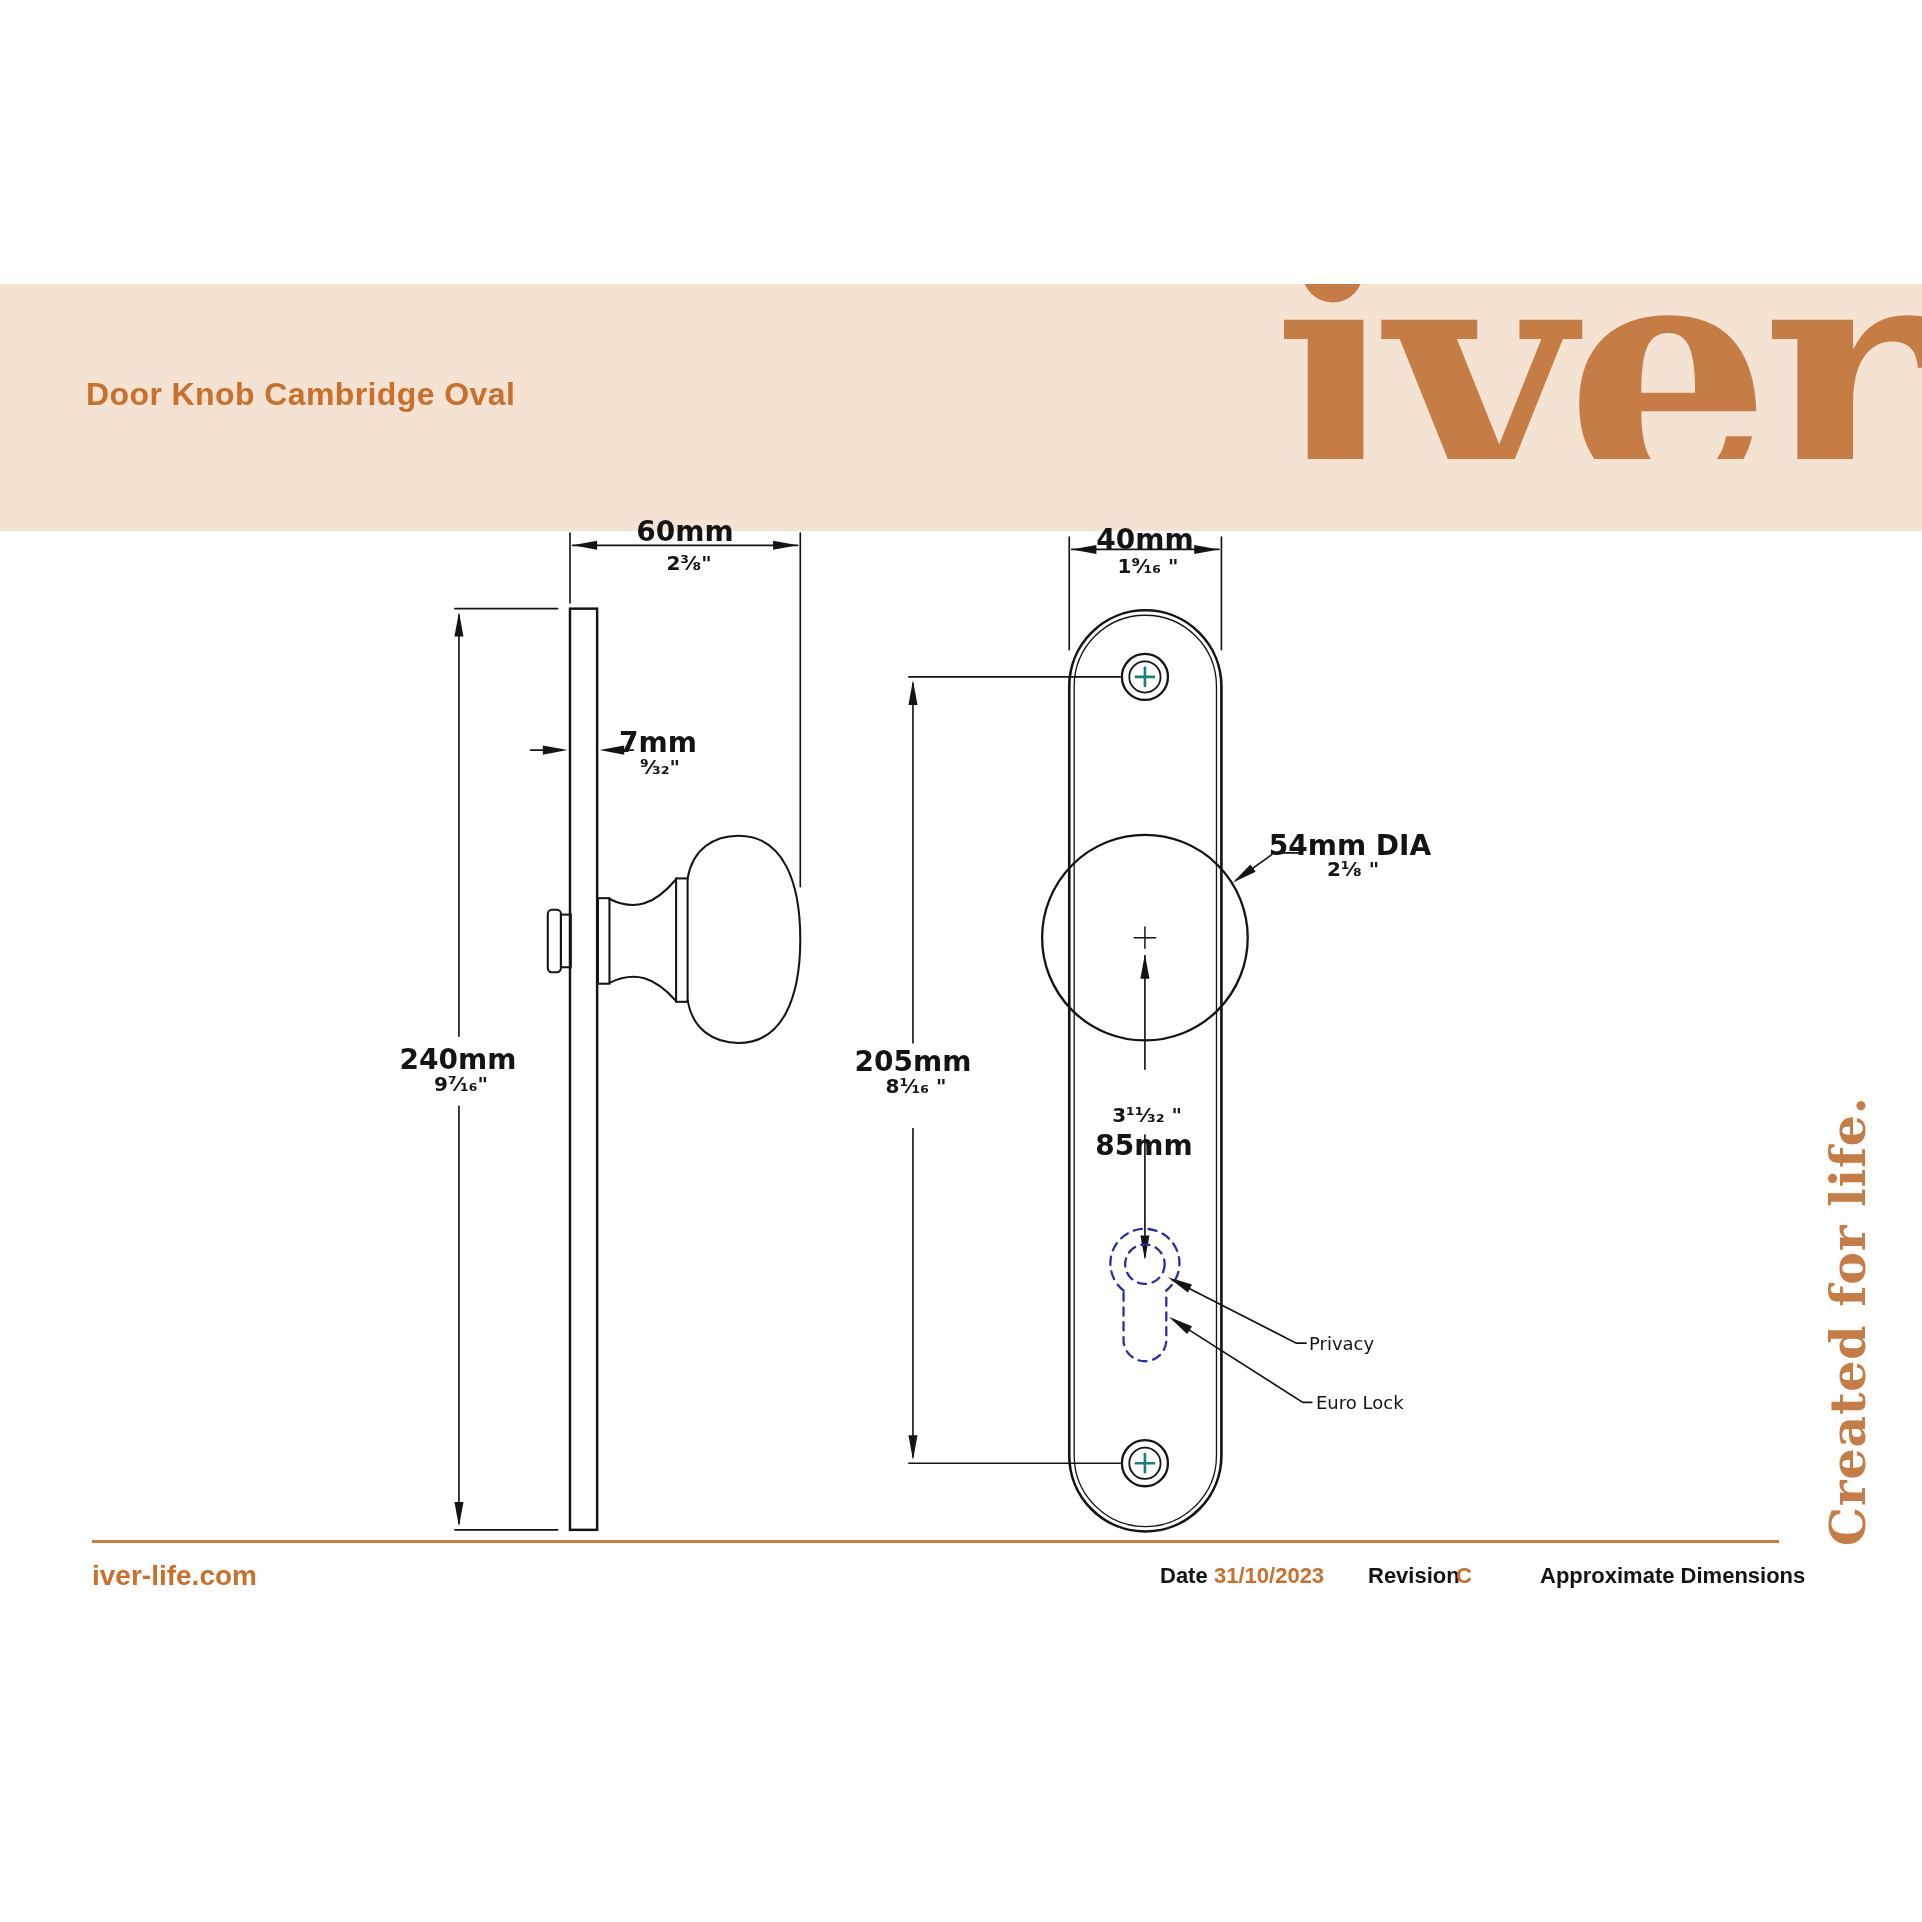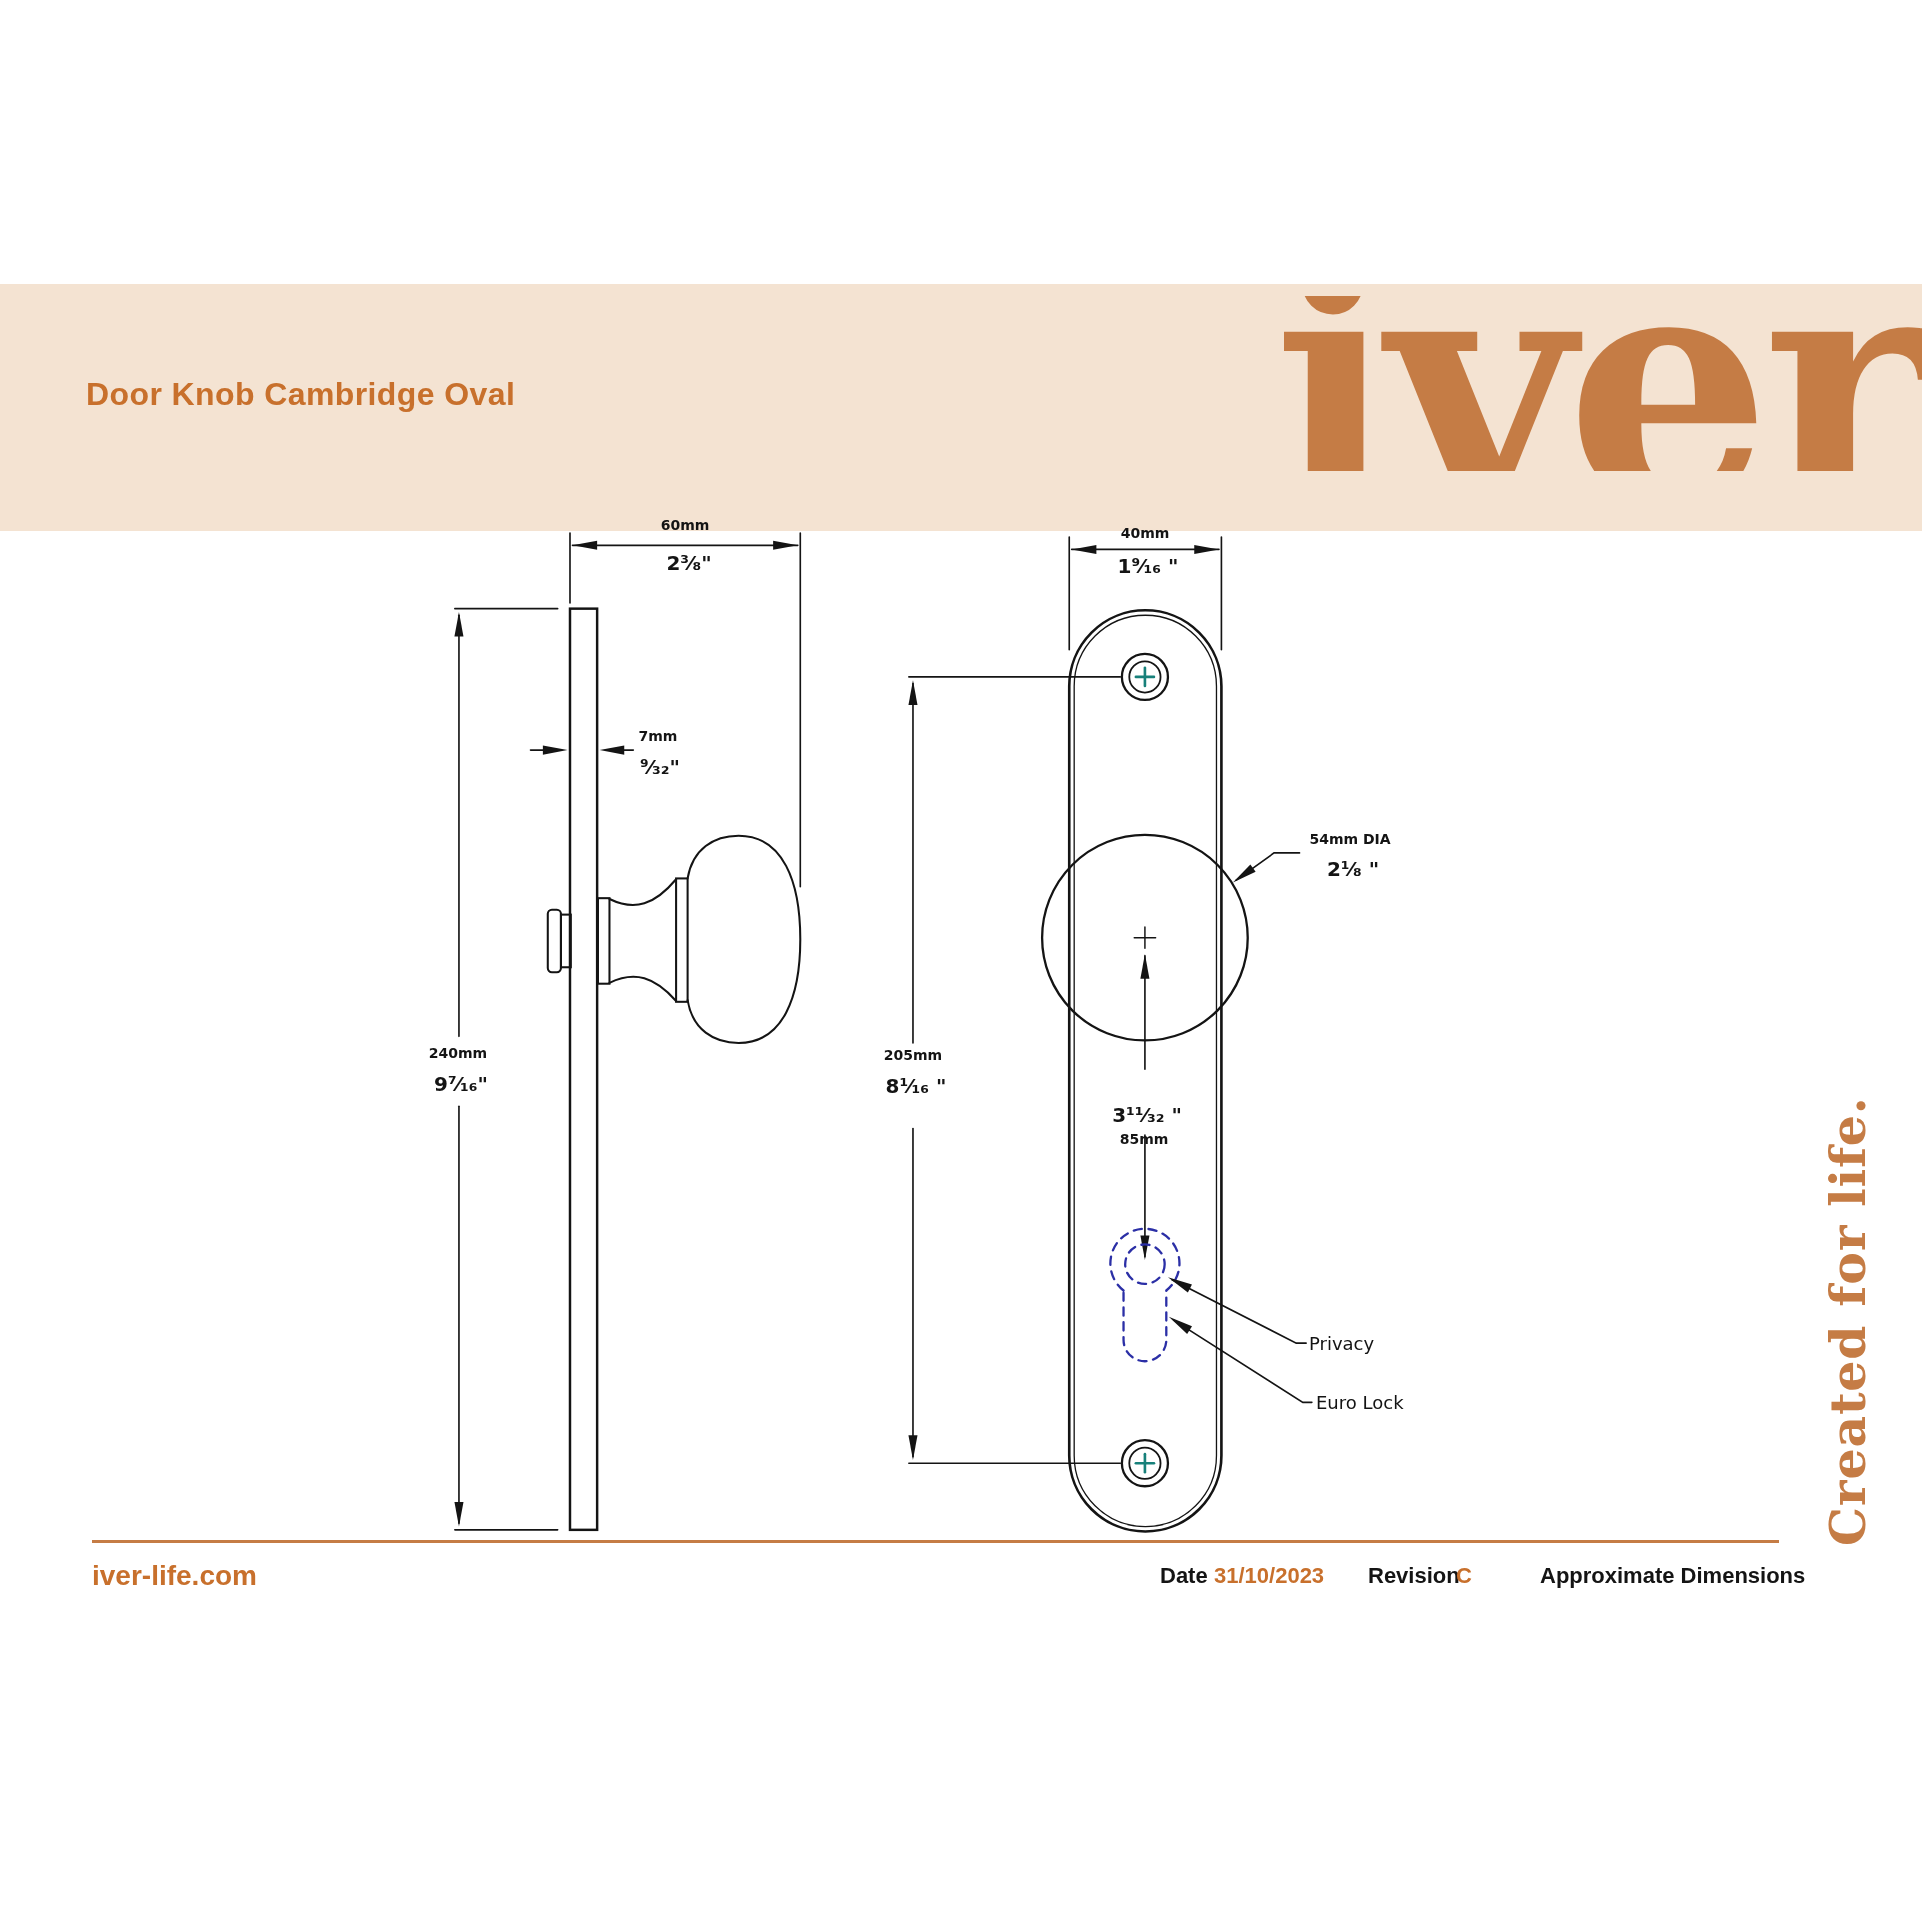"60mm" .dim { font-size: 14px -> 28px }
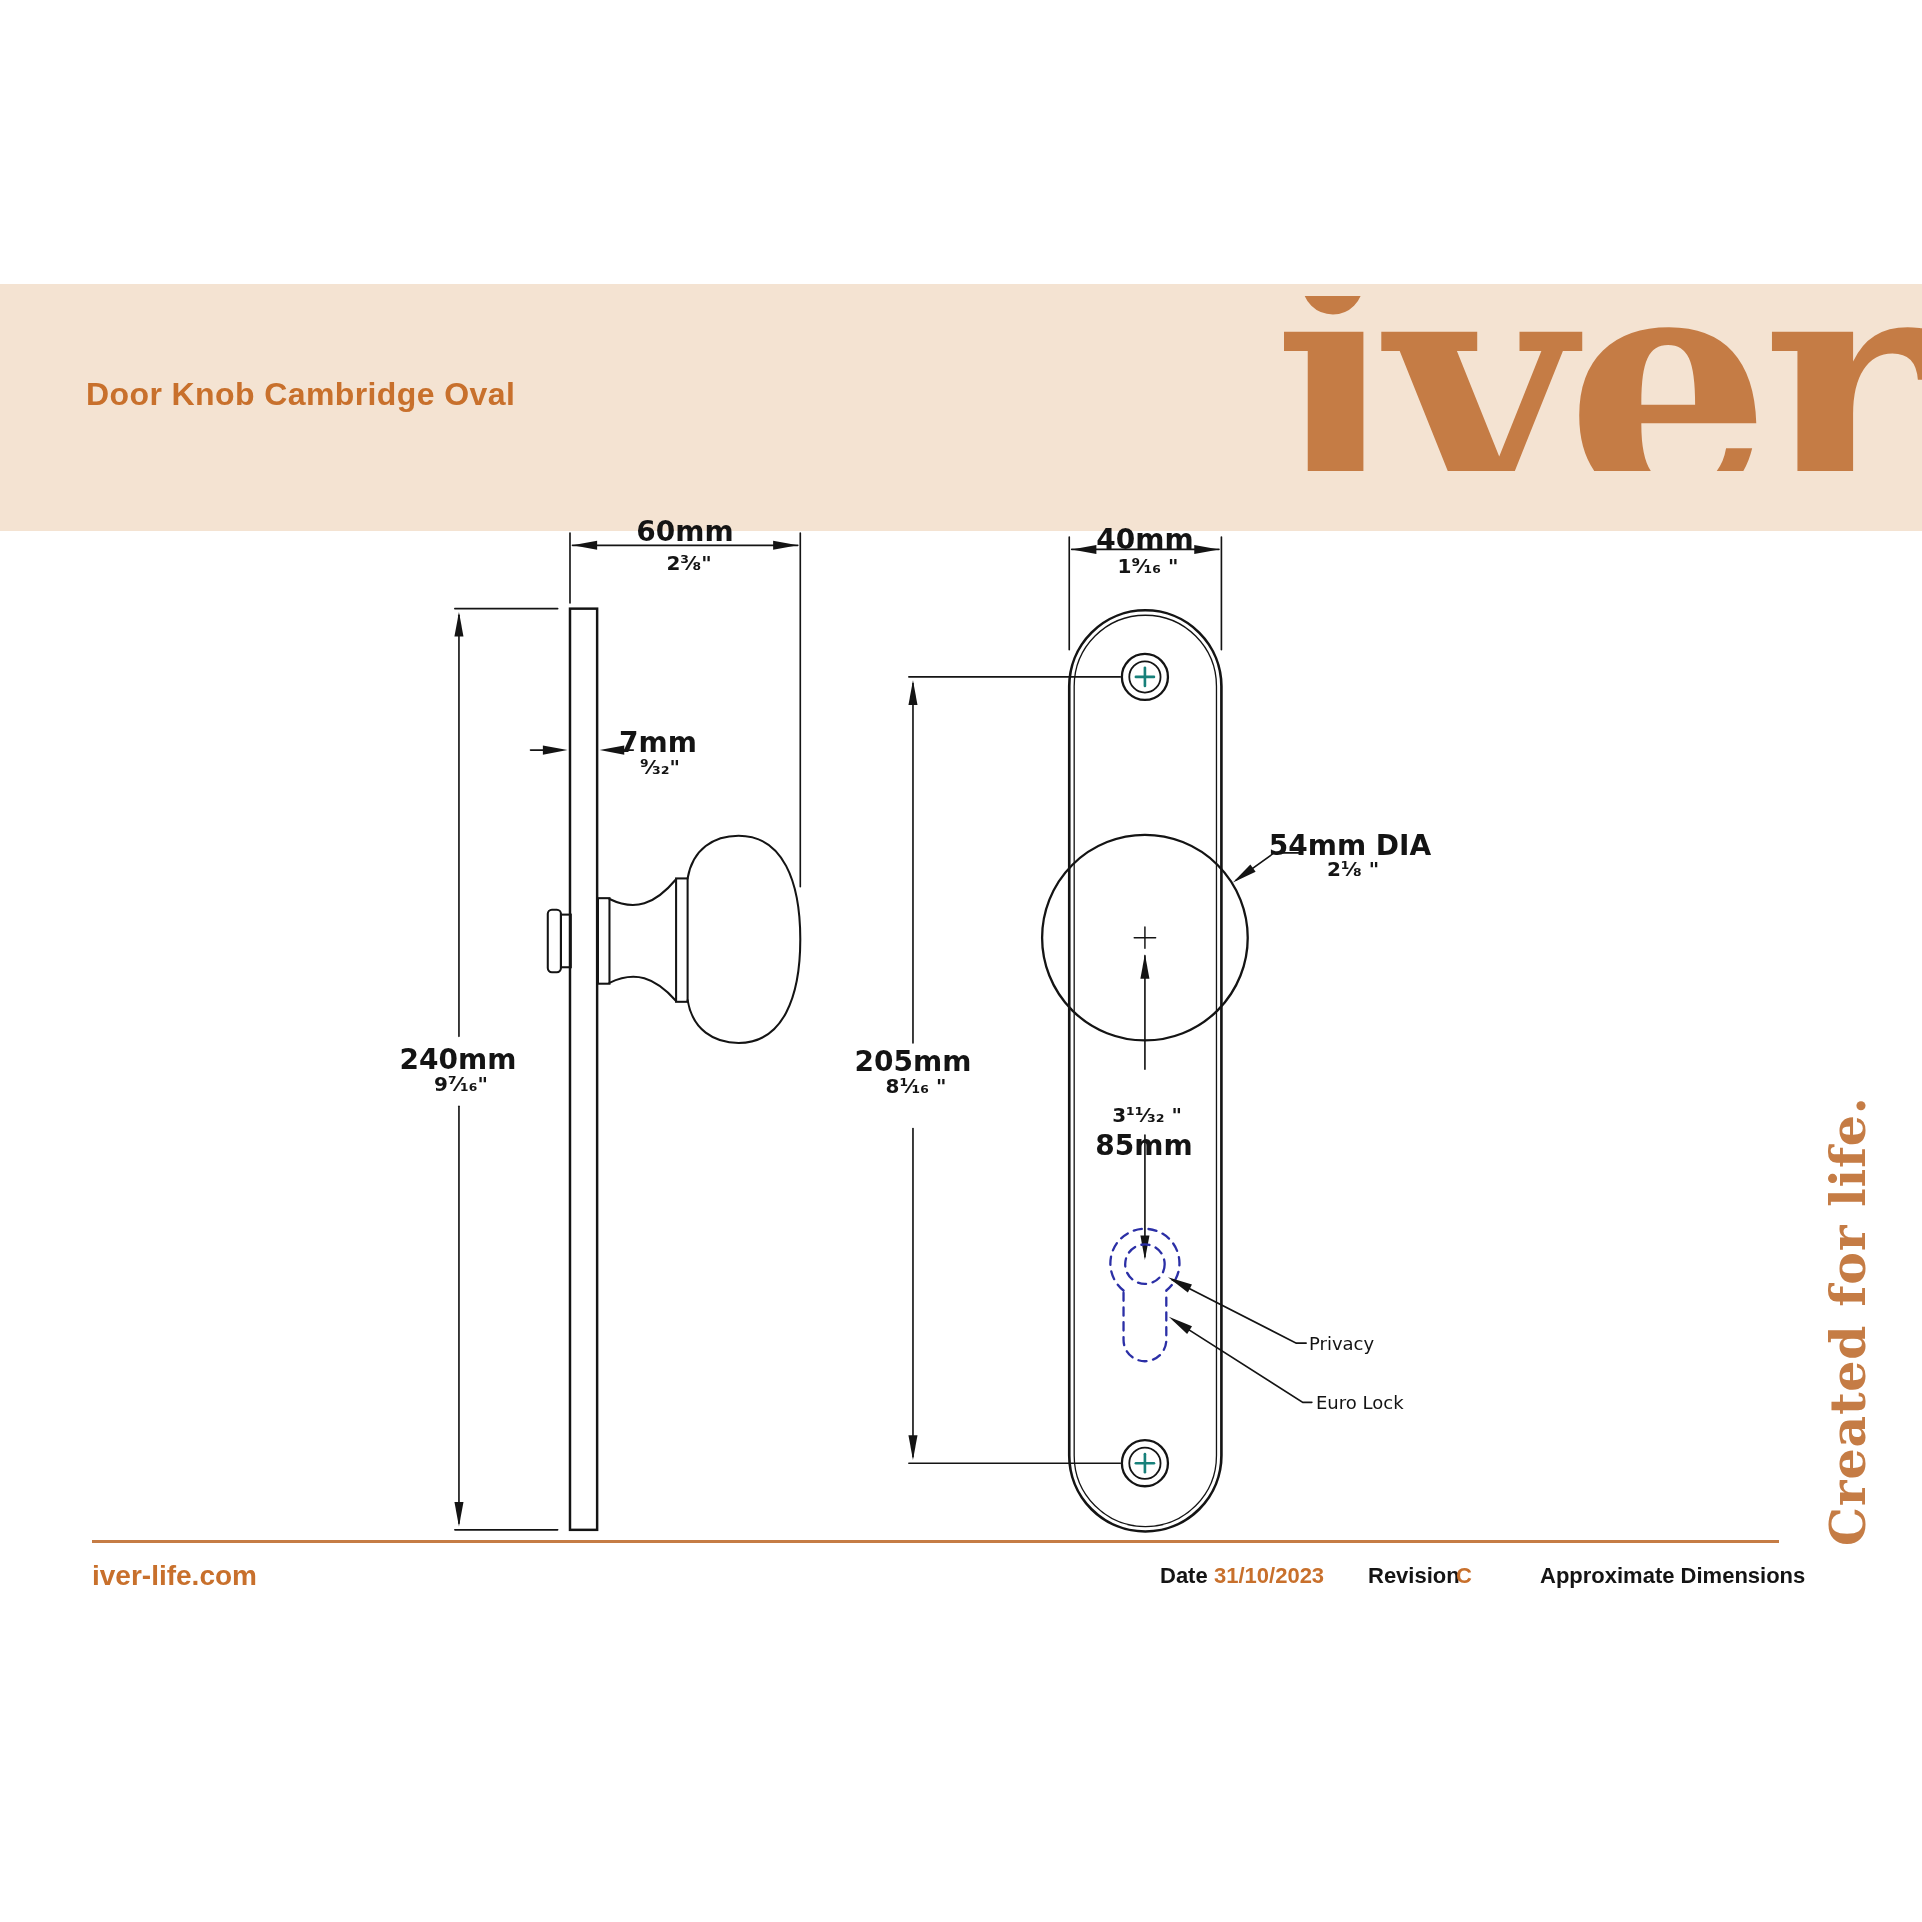"iver" .logo-wrap { top: 12px -> 0 }
